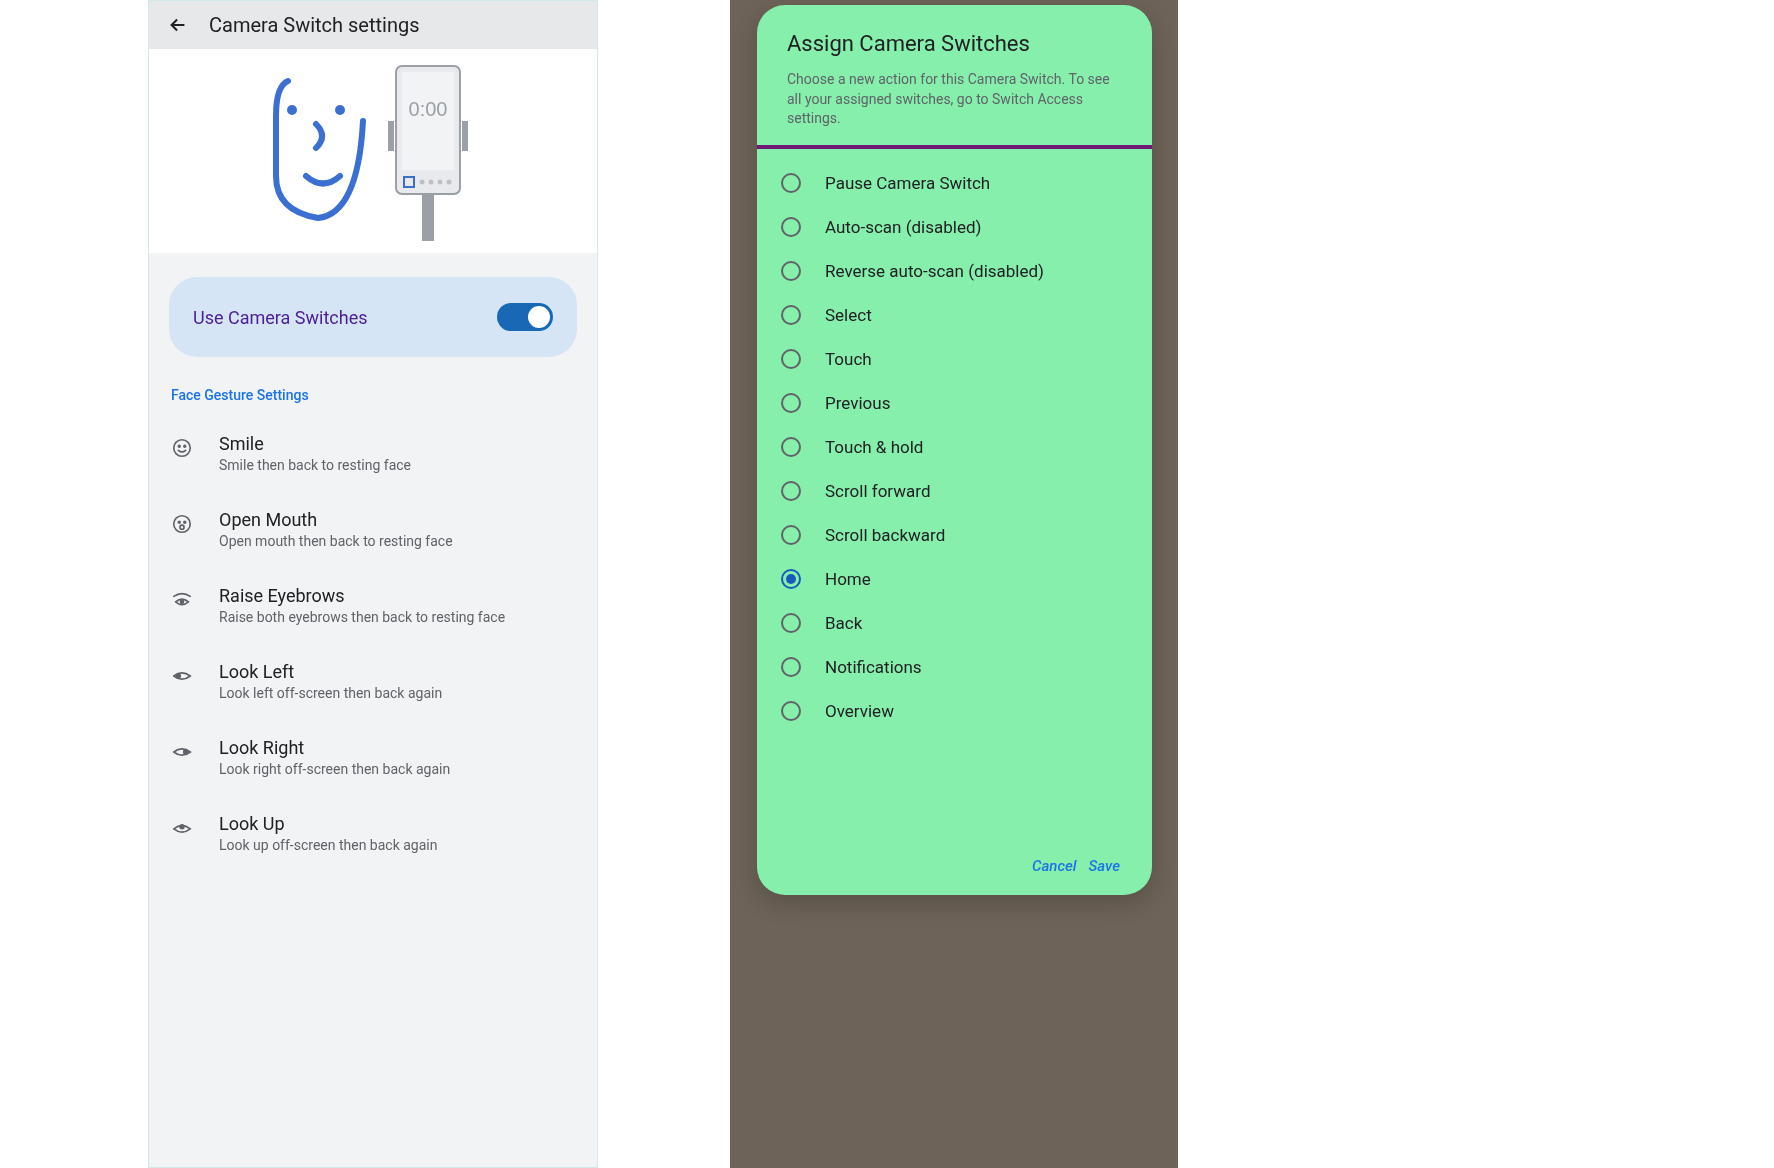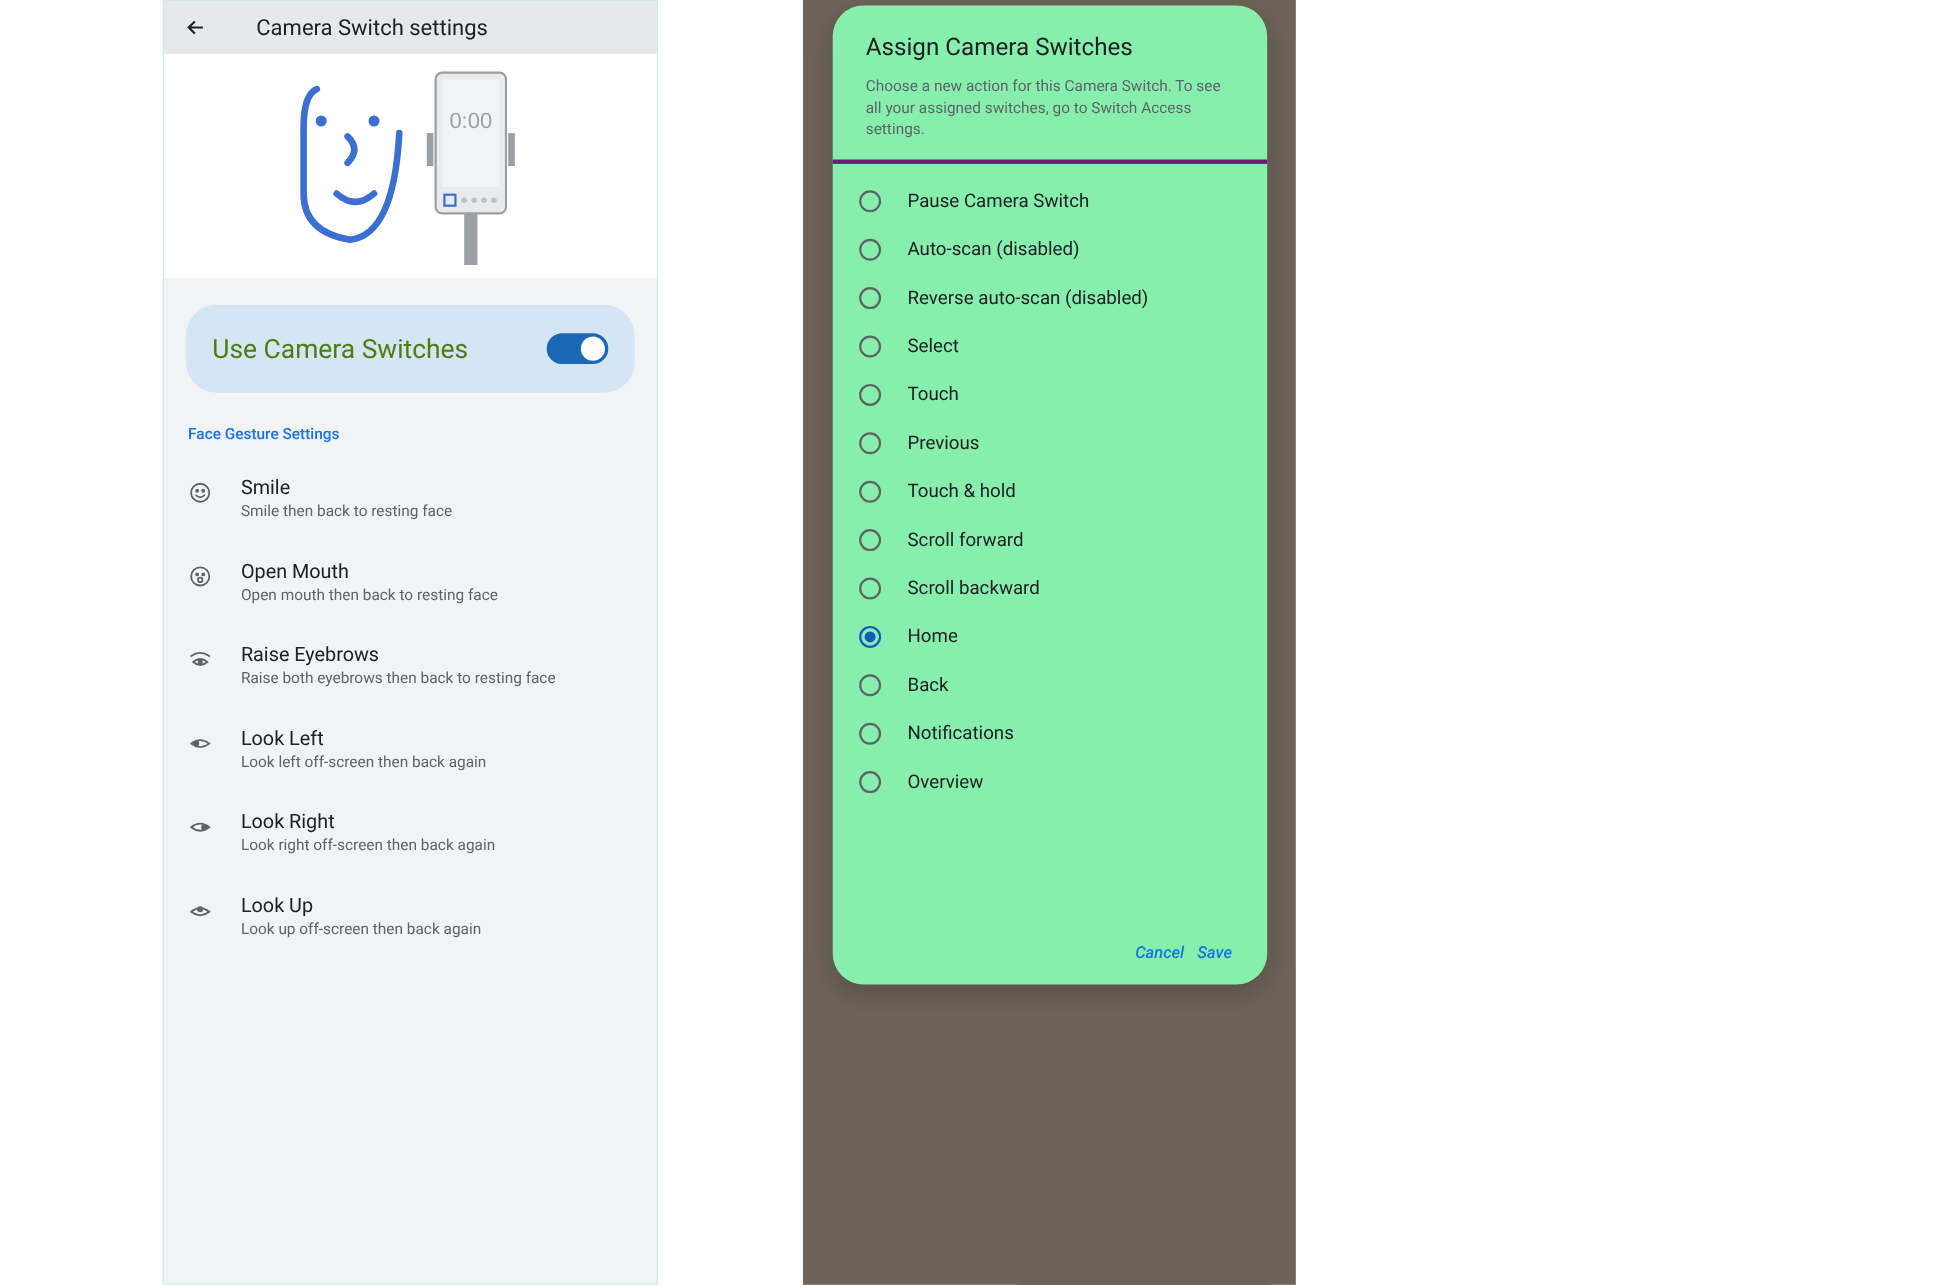"Camera Switch settings" .left-header { gap: 44px -> 20px }
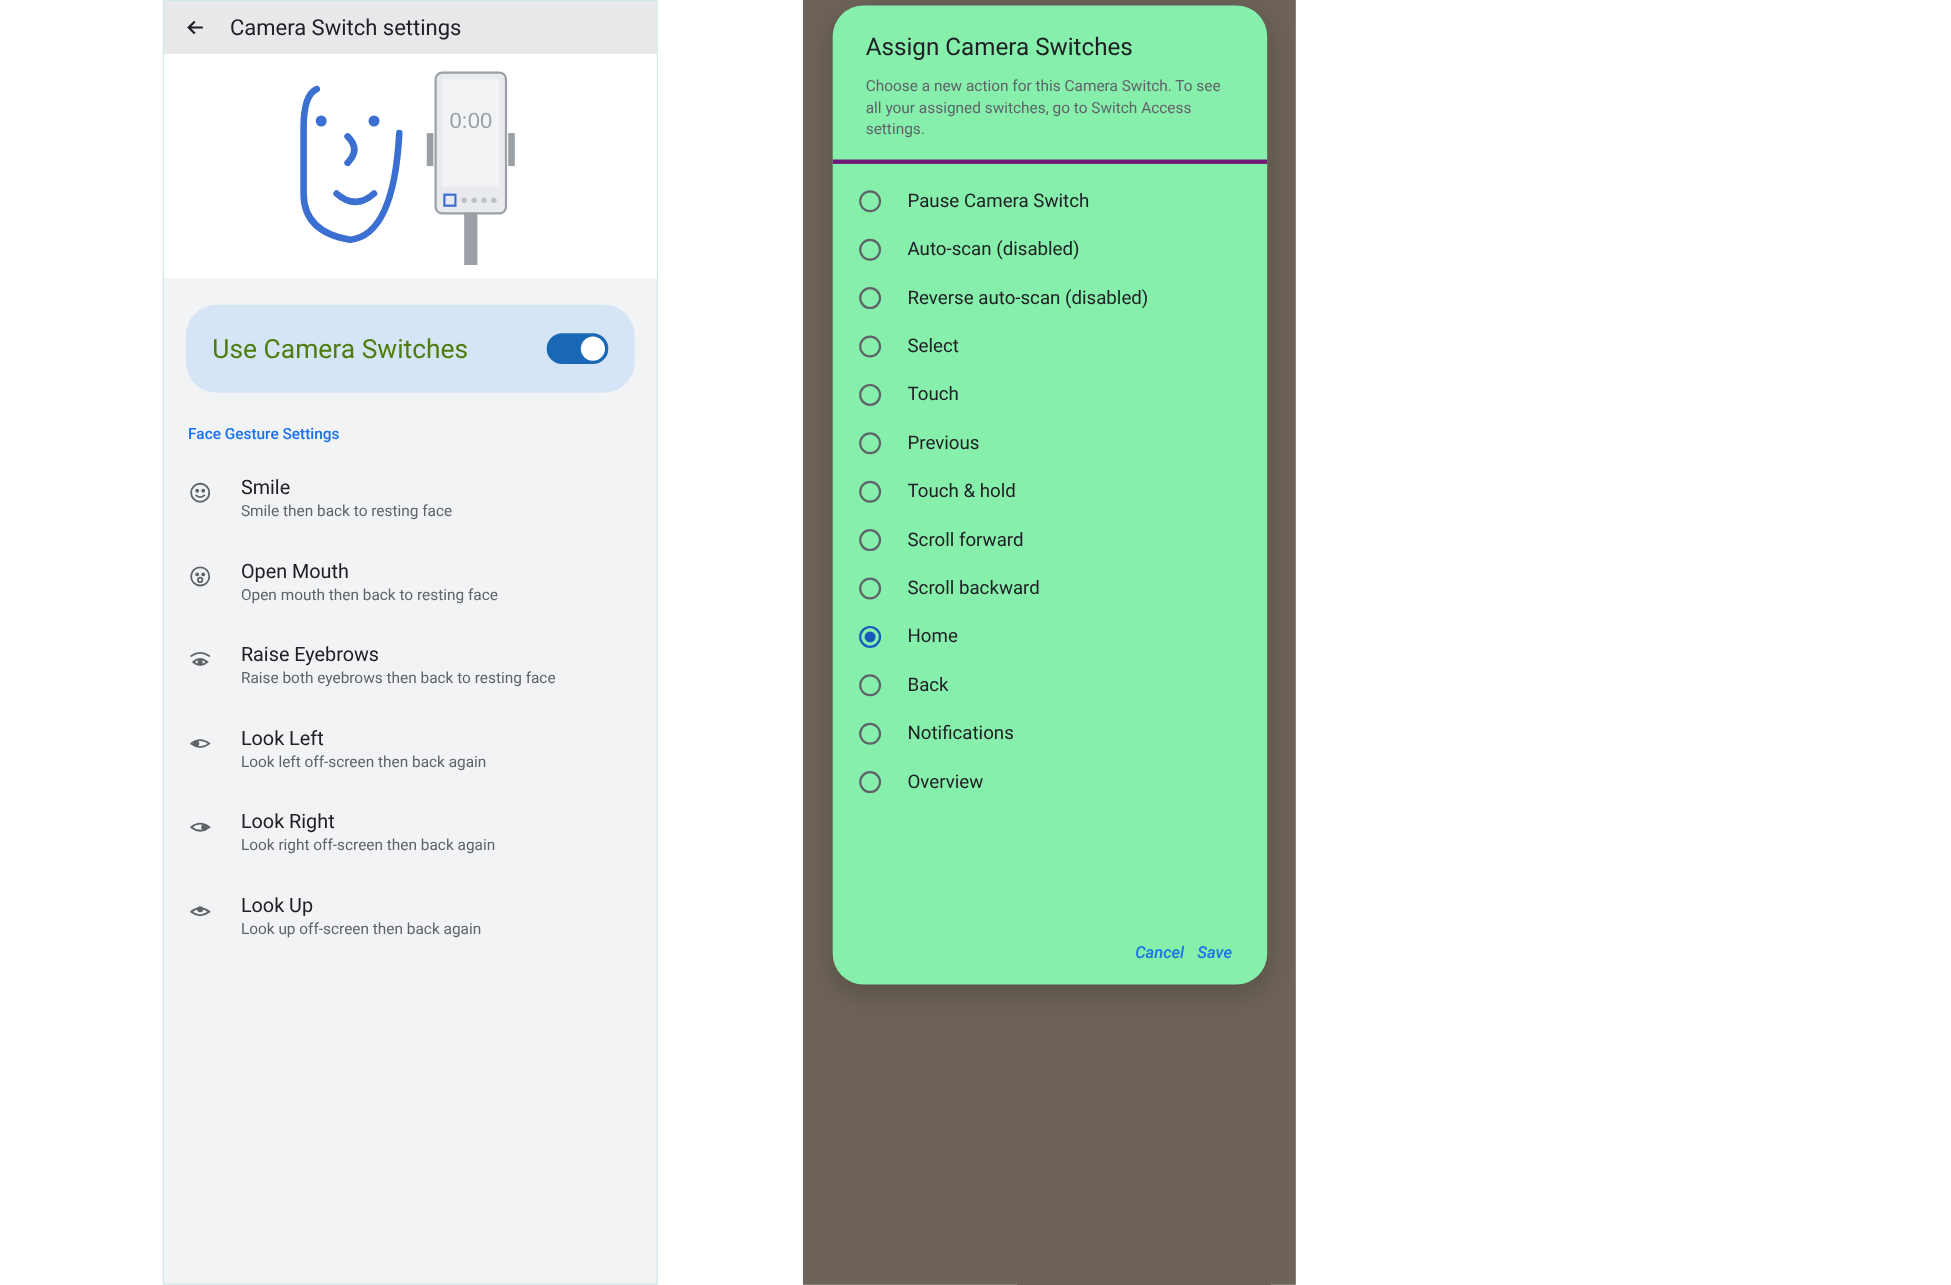"Use Camera Switches" .toggle-label { color: #4d7c0f -> #4c1d95; font-size: 24px -> 18px }
